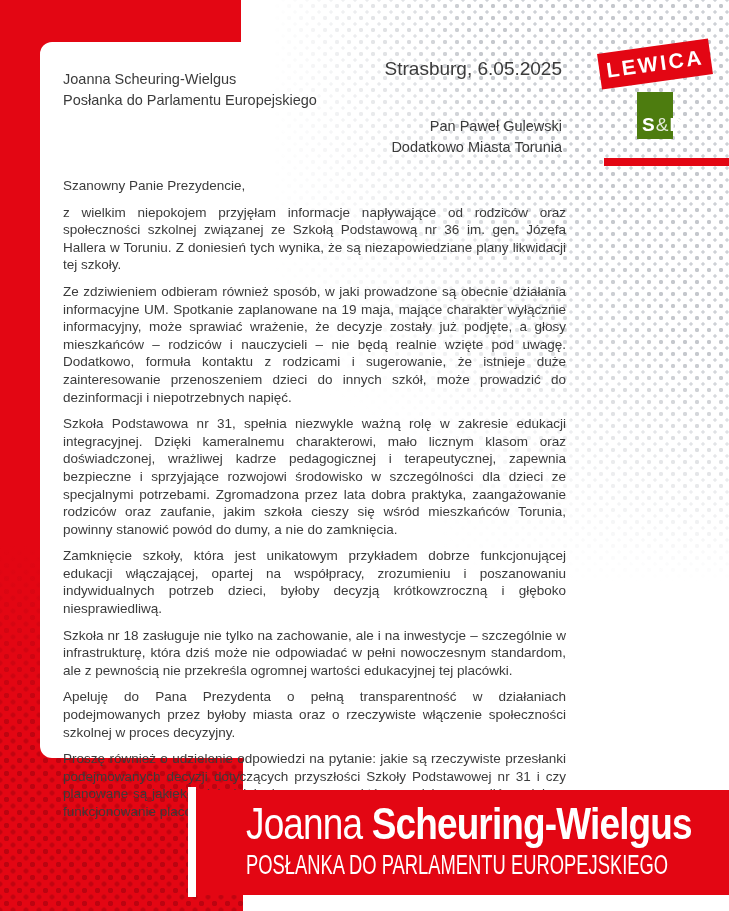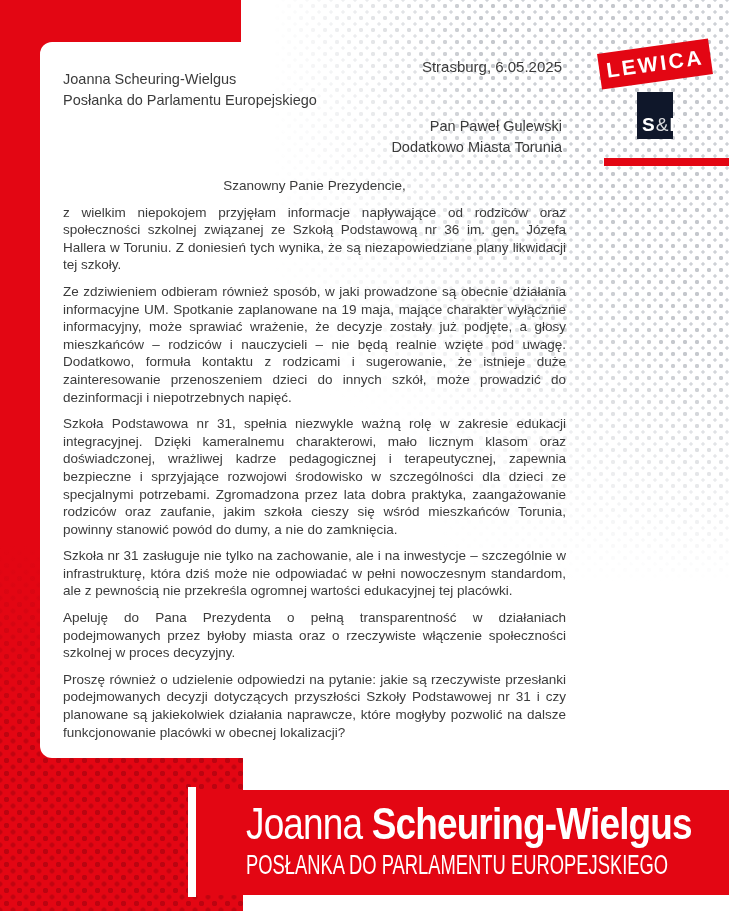"Strasburg, 6.05.2025" .date { font-size: 15px -> 19px }
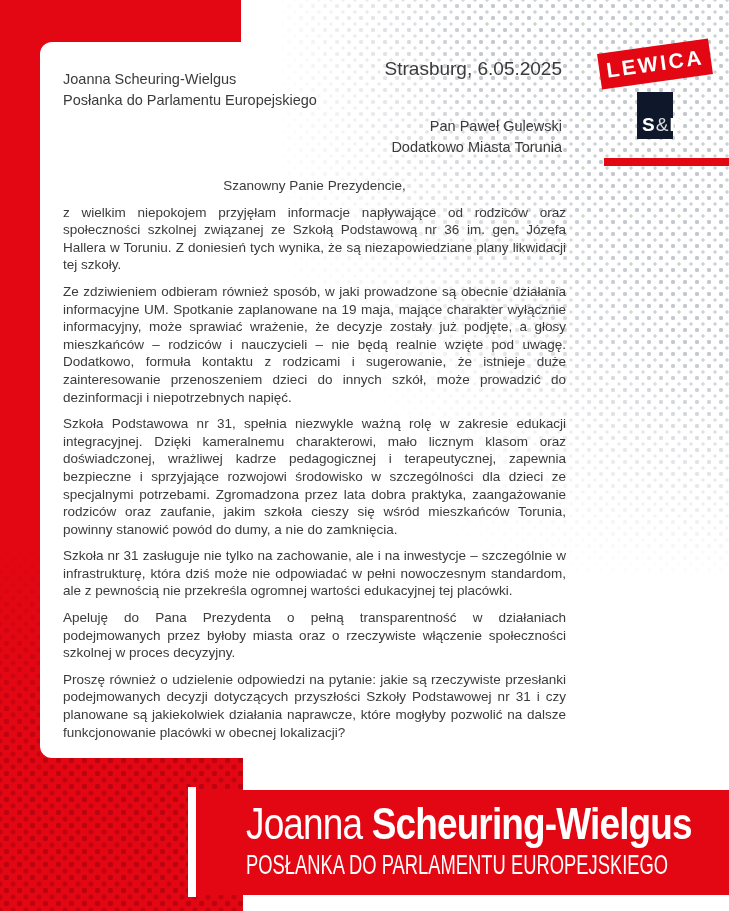"S&D" .logo-sd { background: #0f172a -> #4d7c0f }
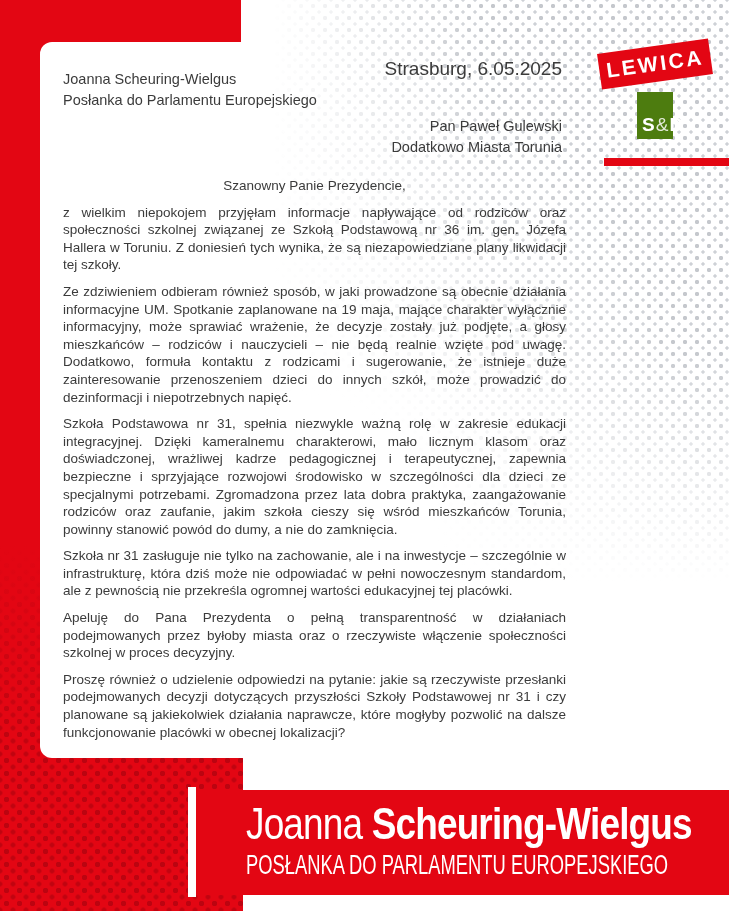"Szanowny Panie Prezydencie," .body-text p.salutation { text-align: center -> left }
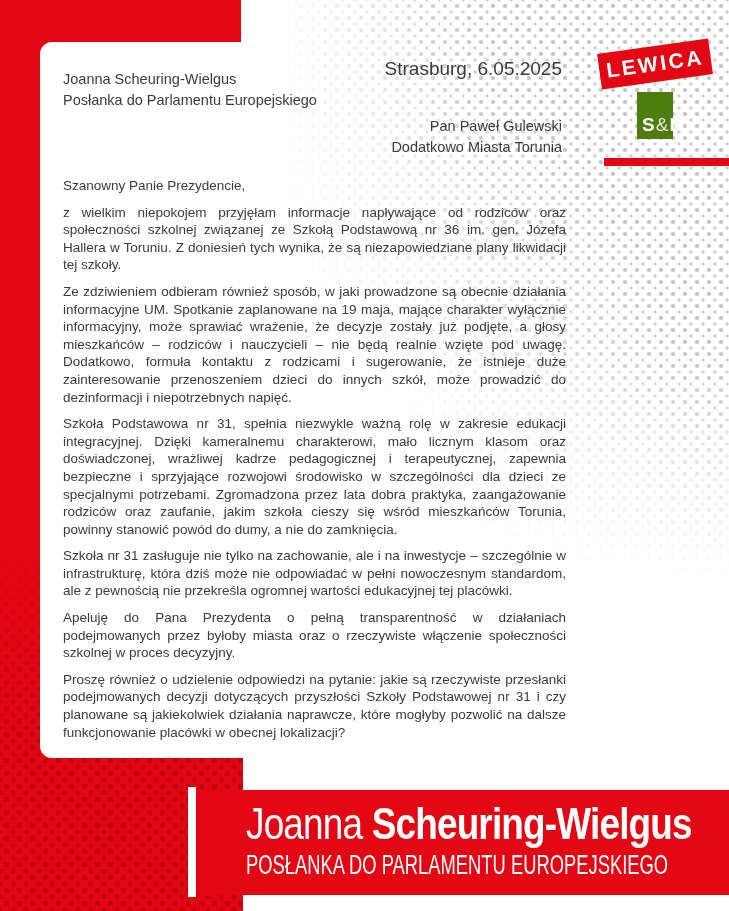"Zamknięcie szkoły, która jest unikatowym" p { html: none -> <p>Zamknięcie szkoły, która jest unikatowym przykładem dobrze funkcjonującej edukacji włączającej, opartej na współpracy, zrozumieniu i poszanowaniu indywidualnych potrzeb dzieci, byłoby decyzją krótkowzroczną i głęboko niesprawiedliwą.</p> }
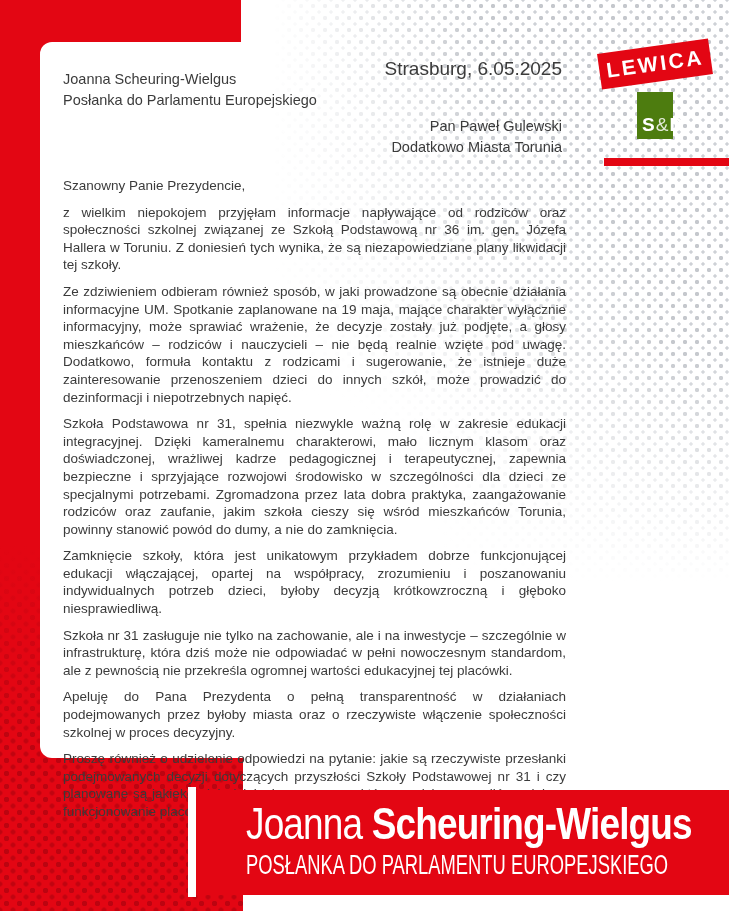"Szkoła nr 31 zasługuje nie" p { text: 31 -> 18 }
